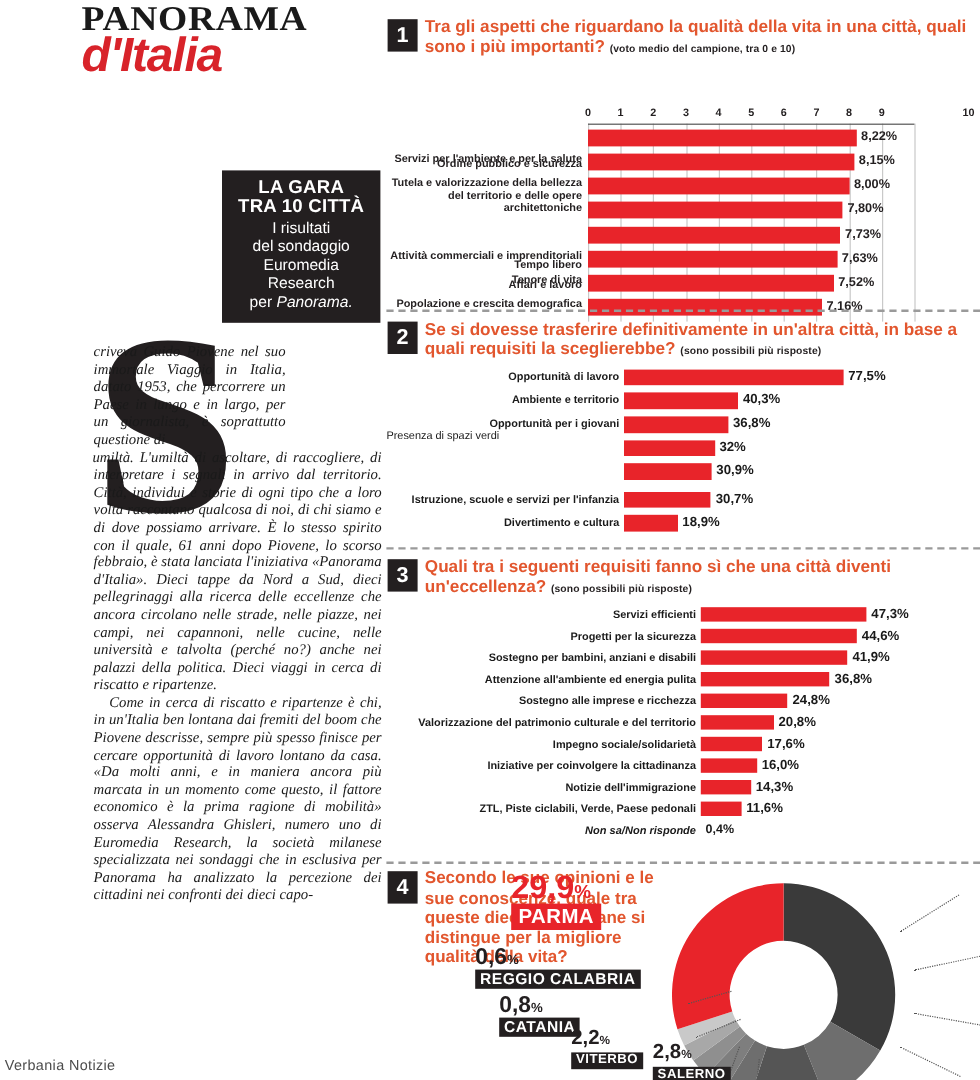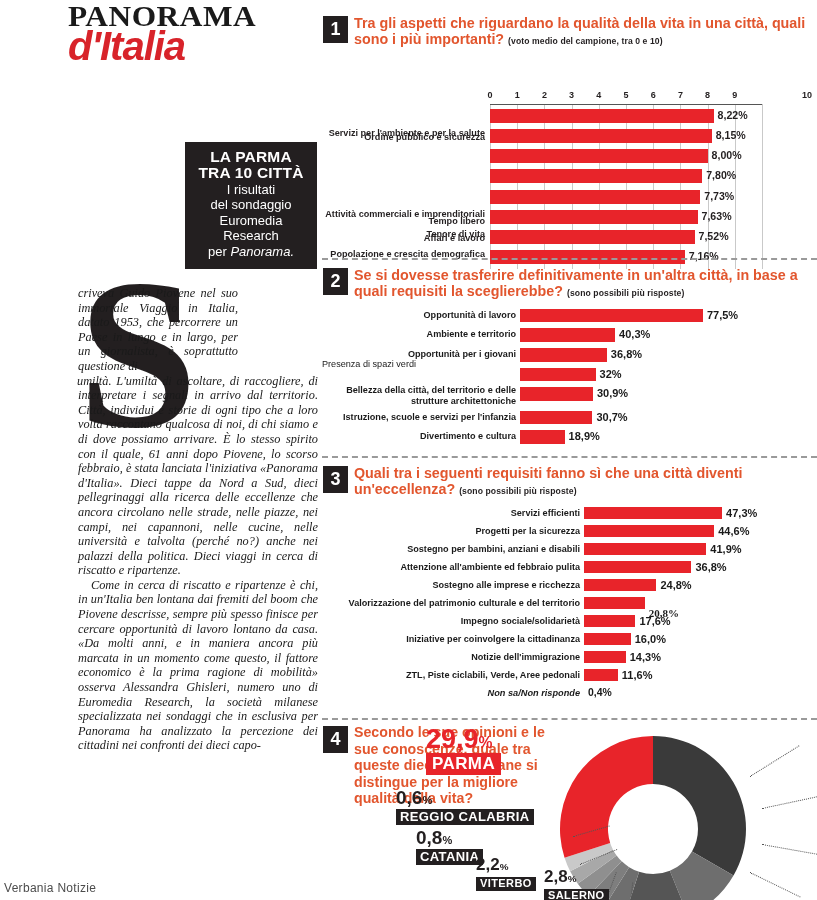"LA PARMA" div.bb-l1 { text: PARMA -> GARA }
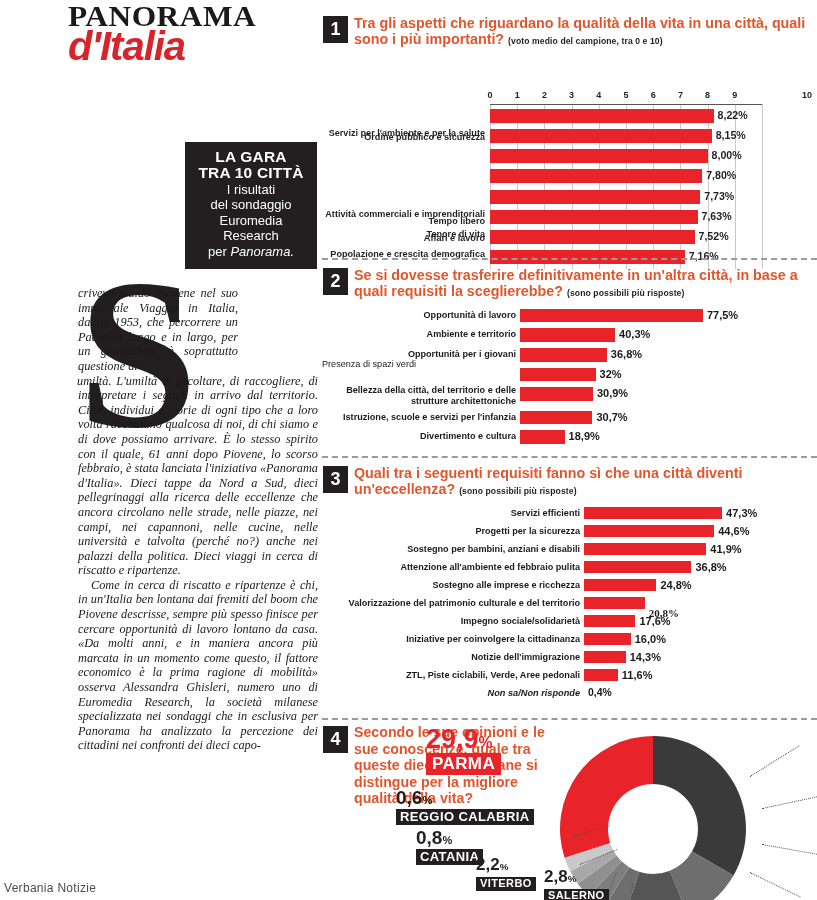"Tutela e valorizzazione della bellezza" div.c1-lab { html: none -> <div>Tutela e valorizzazione della bellezza del territorio e delle opere architettoniche</div> }
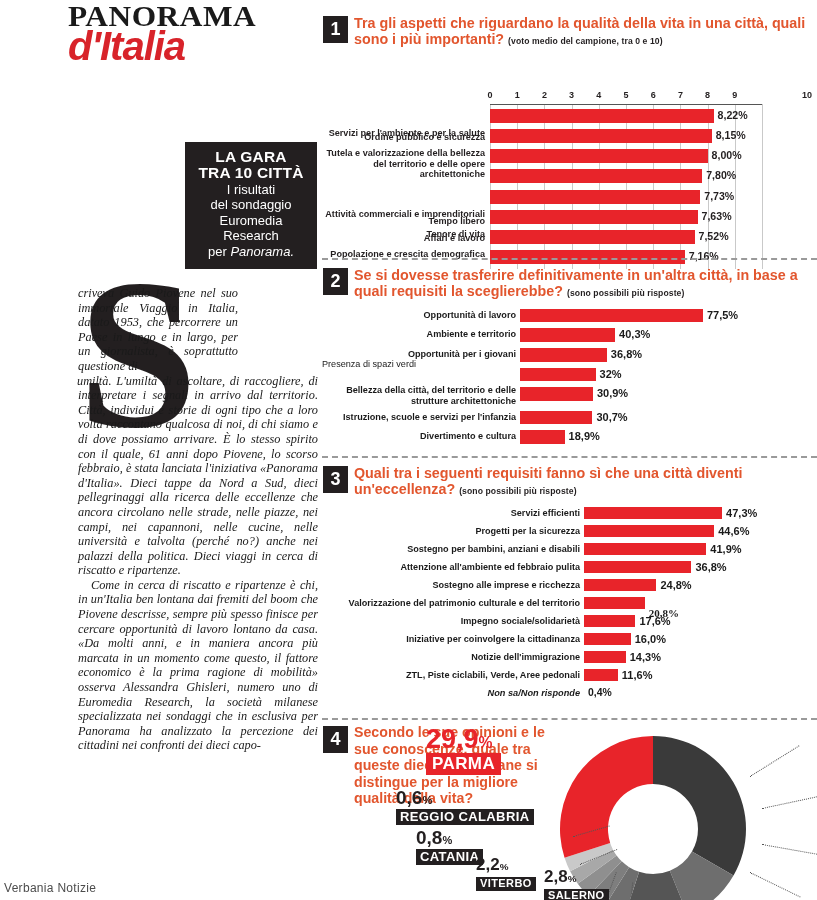"Bellezza della città, del territorio" div { html: <div>Bellezza della città, del territorio e delle strutture architettoniche</div> -> none }
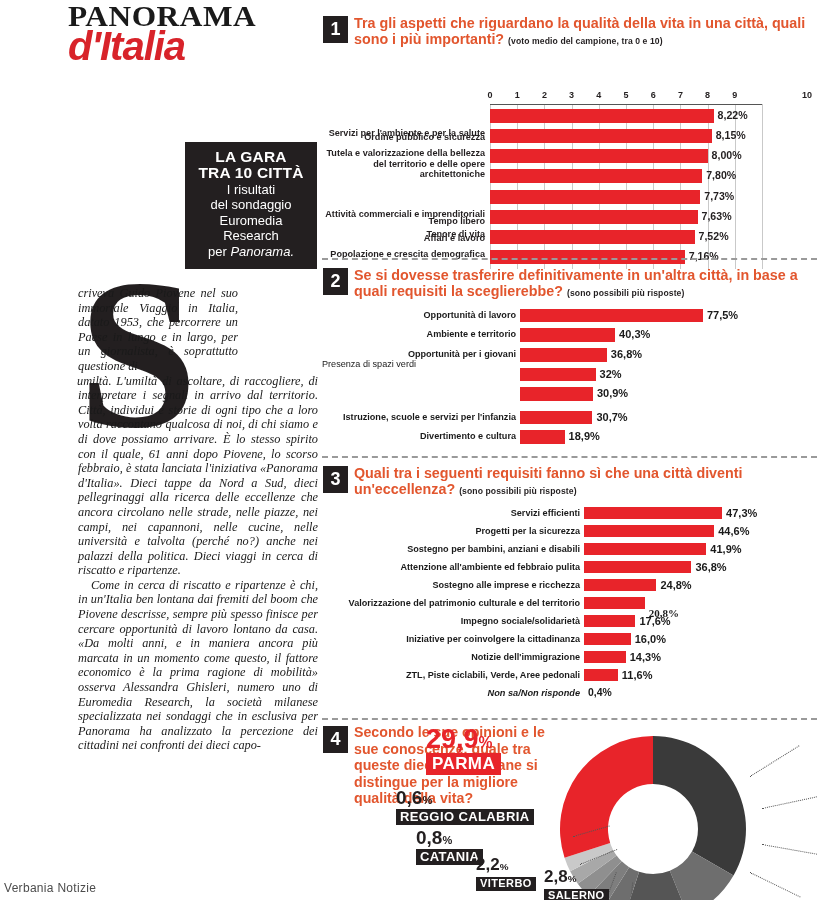"Attenzione all'ambiente ed febbraio" div { text: febbraio -> energia }
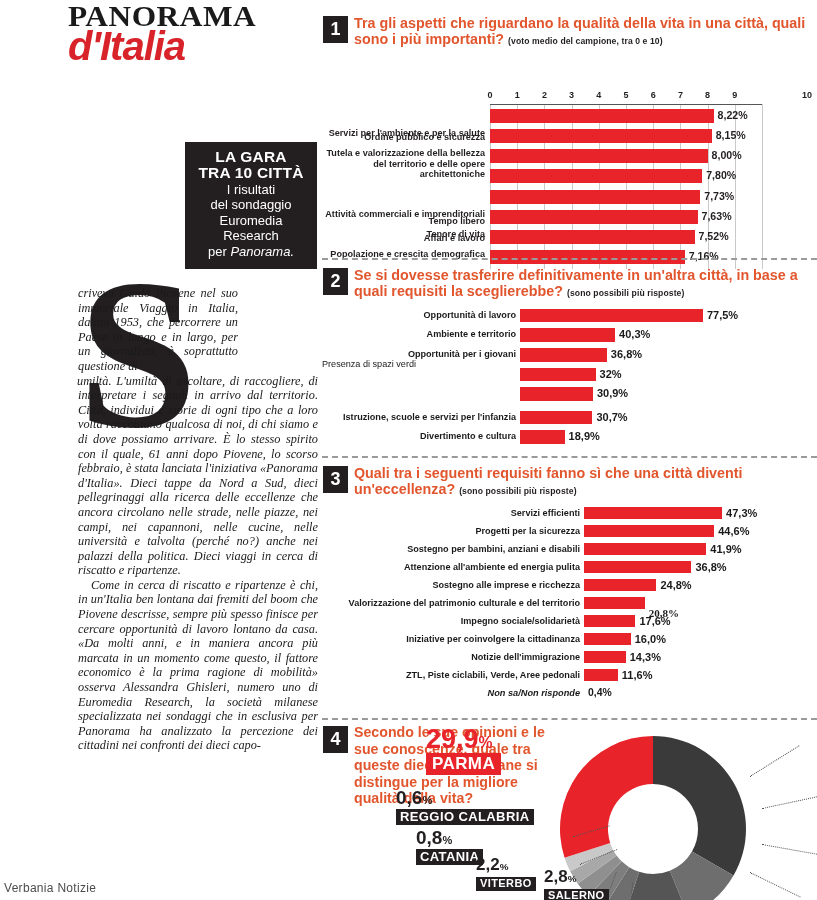"20,8%" div { font-family: Liberation Serif, serif -> none; top: 101px -> 91px }
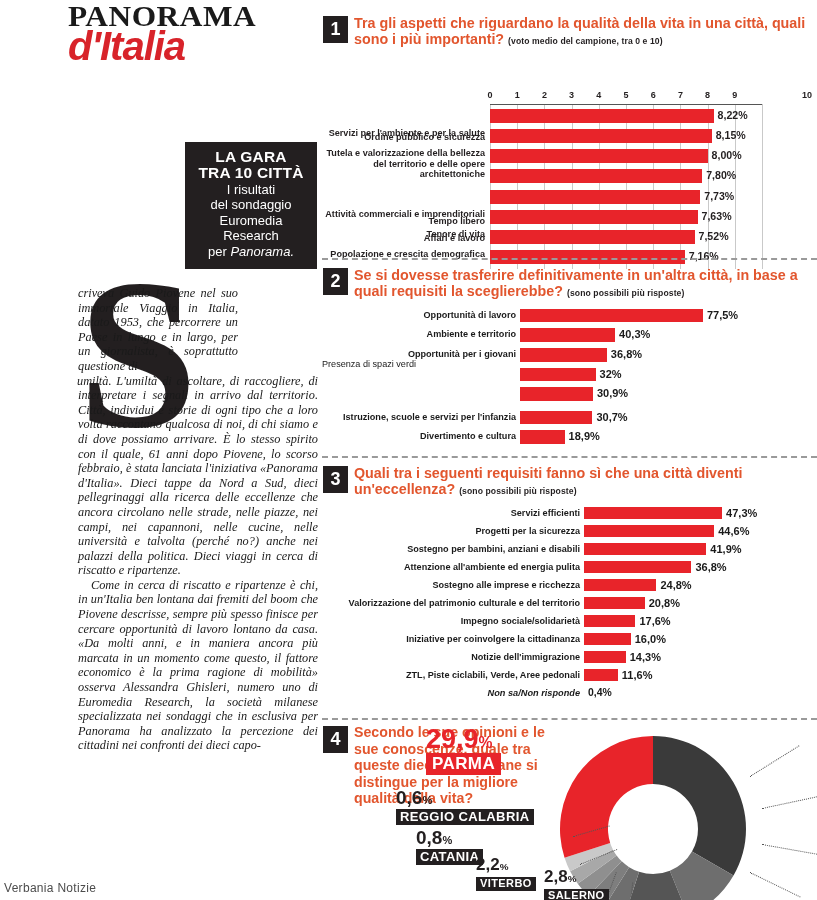"ZTL, Piste ciclabili, Verde, Aree" div { text: Aree -> Paese }
